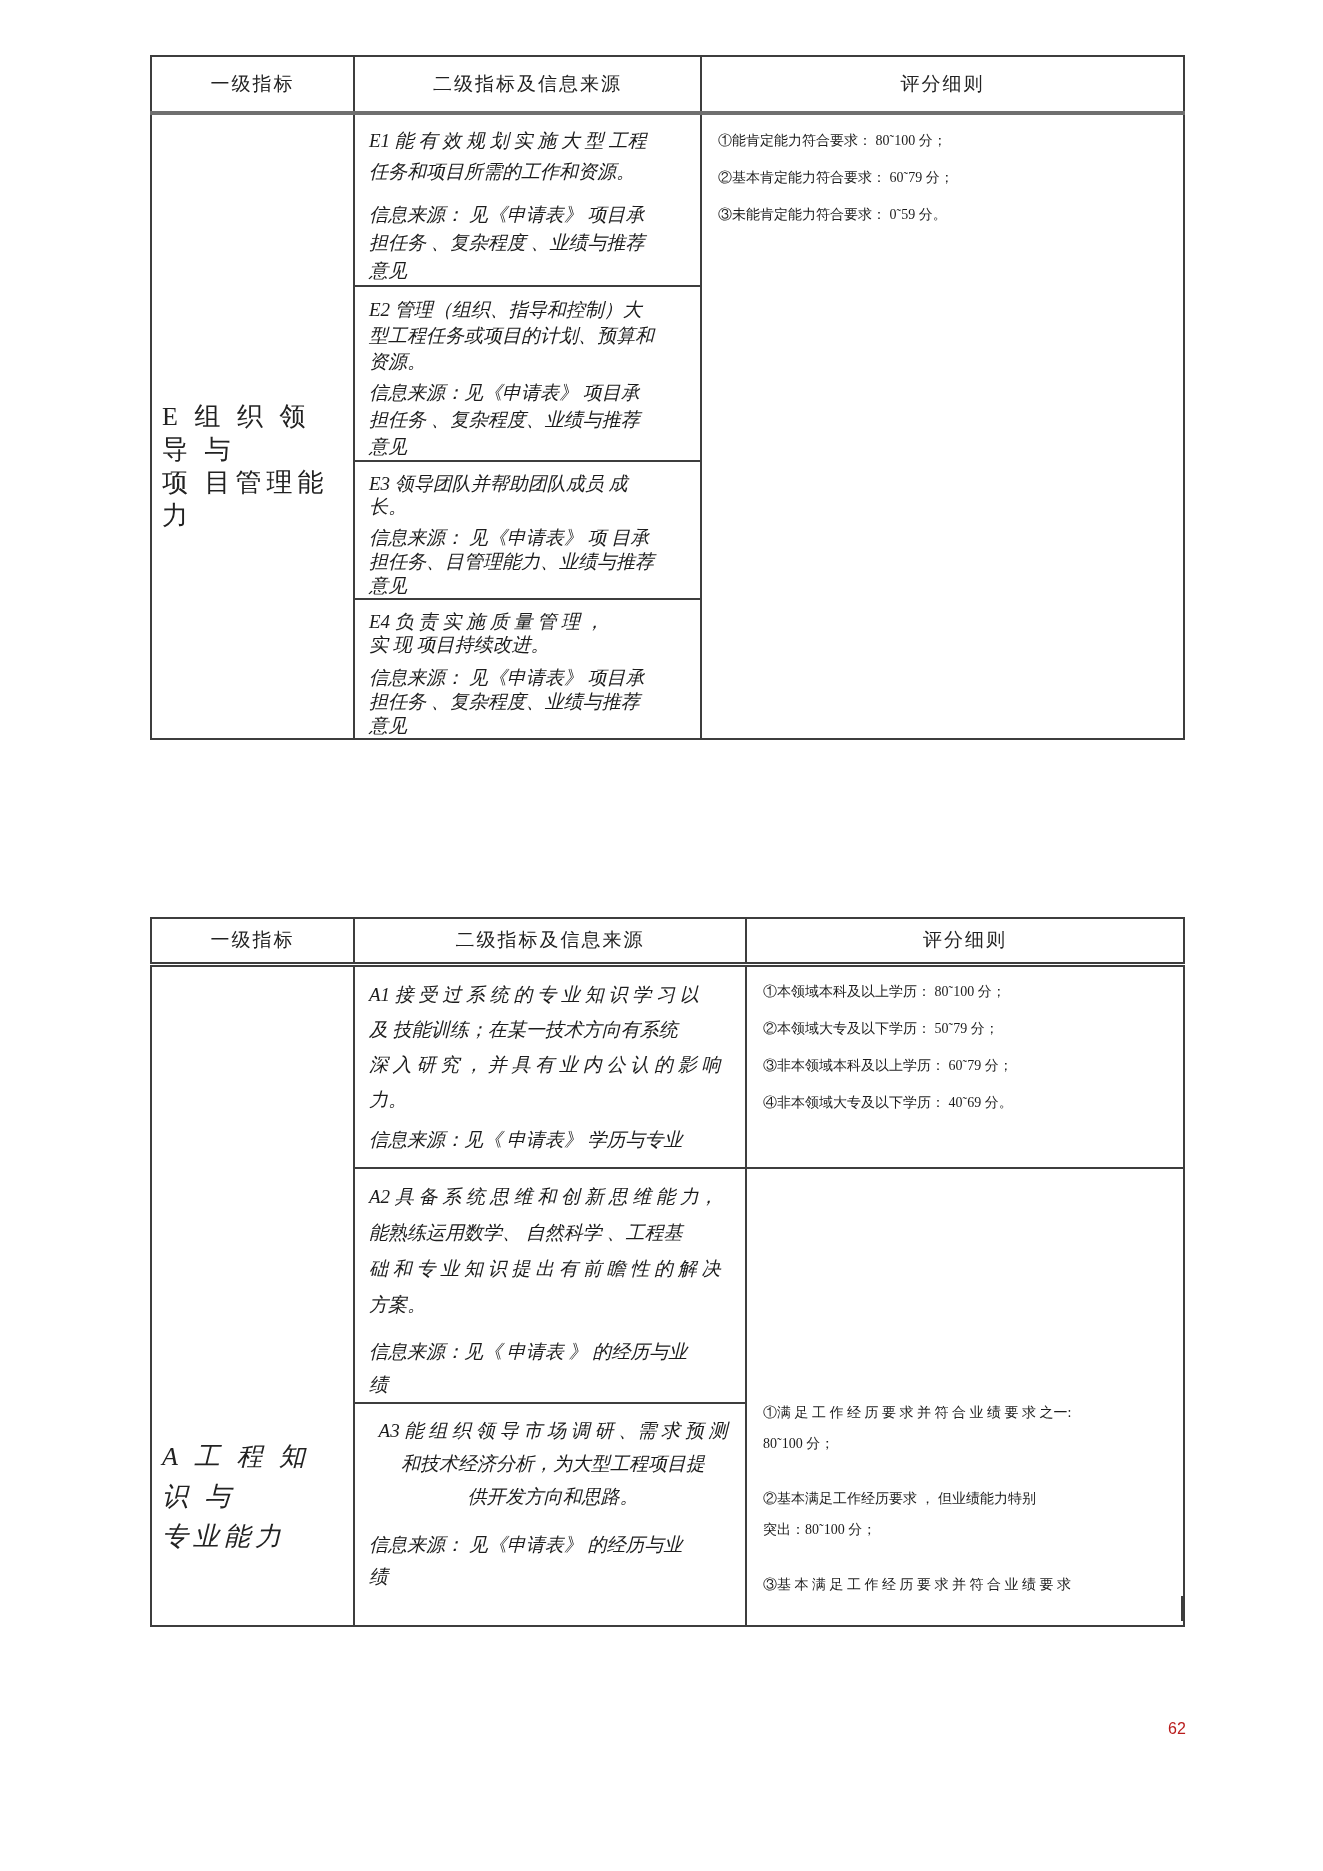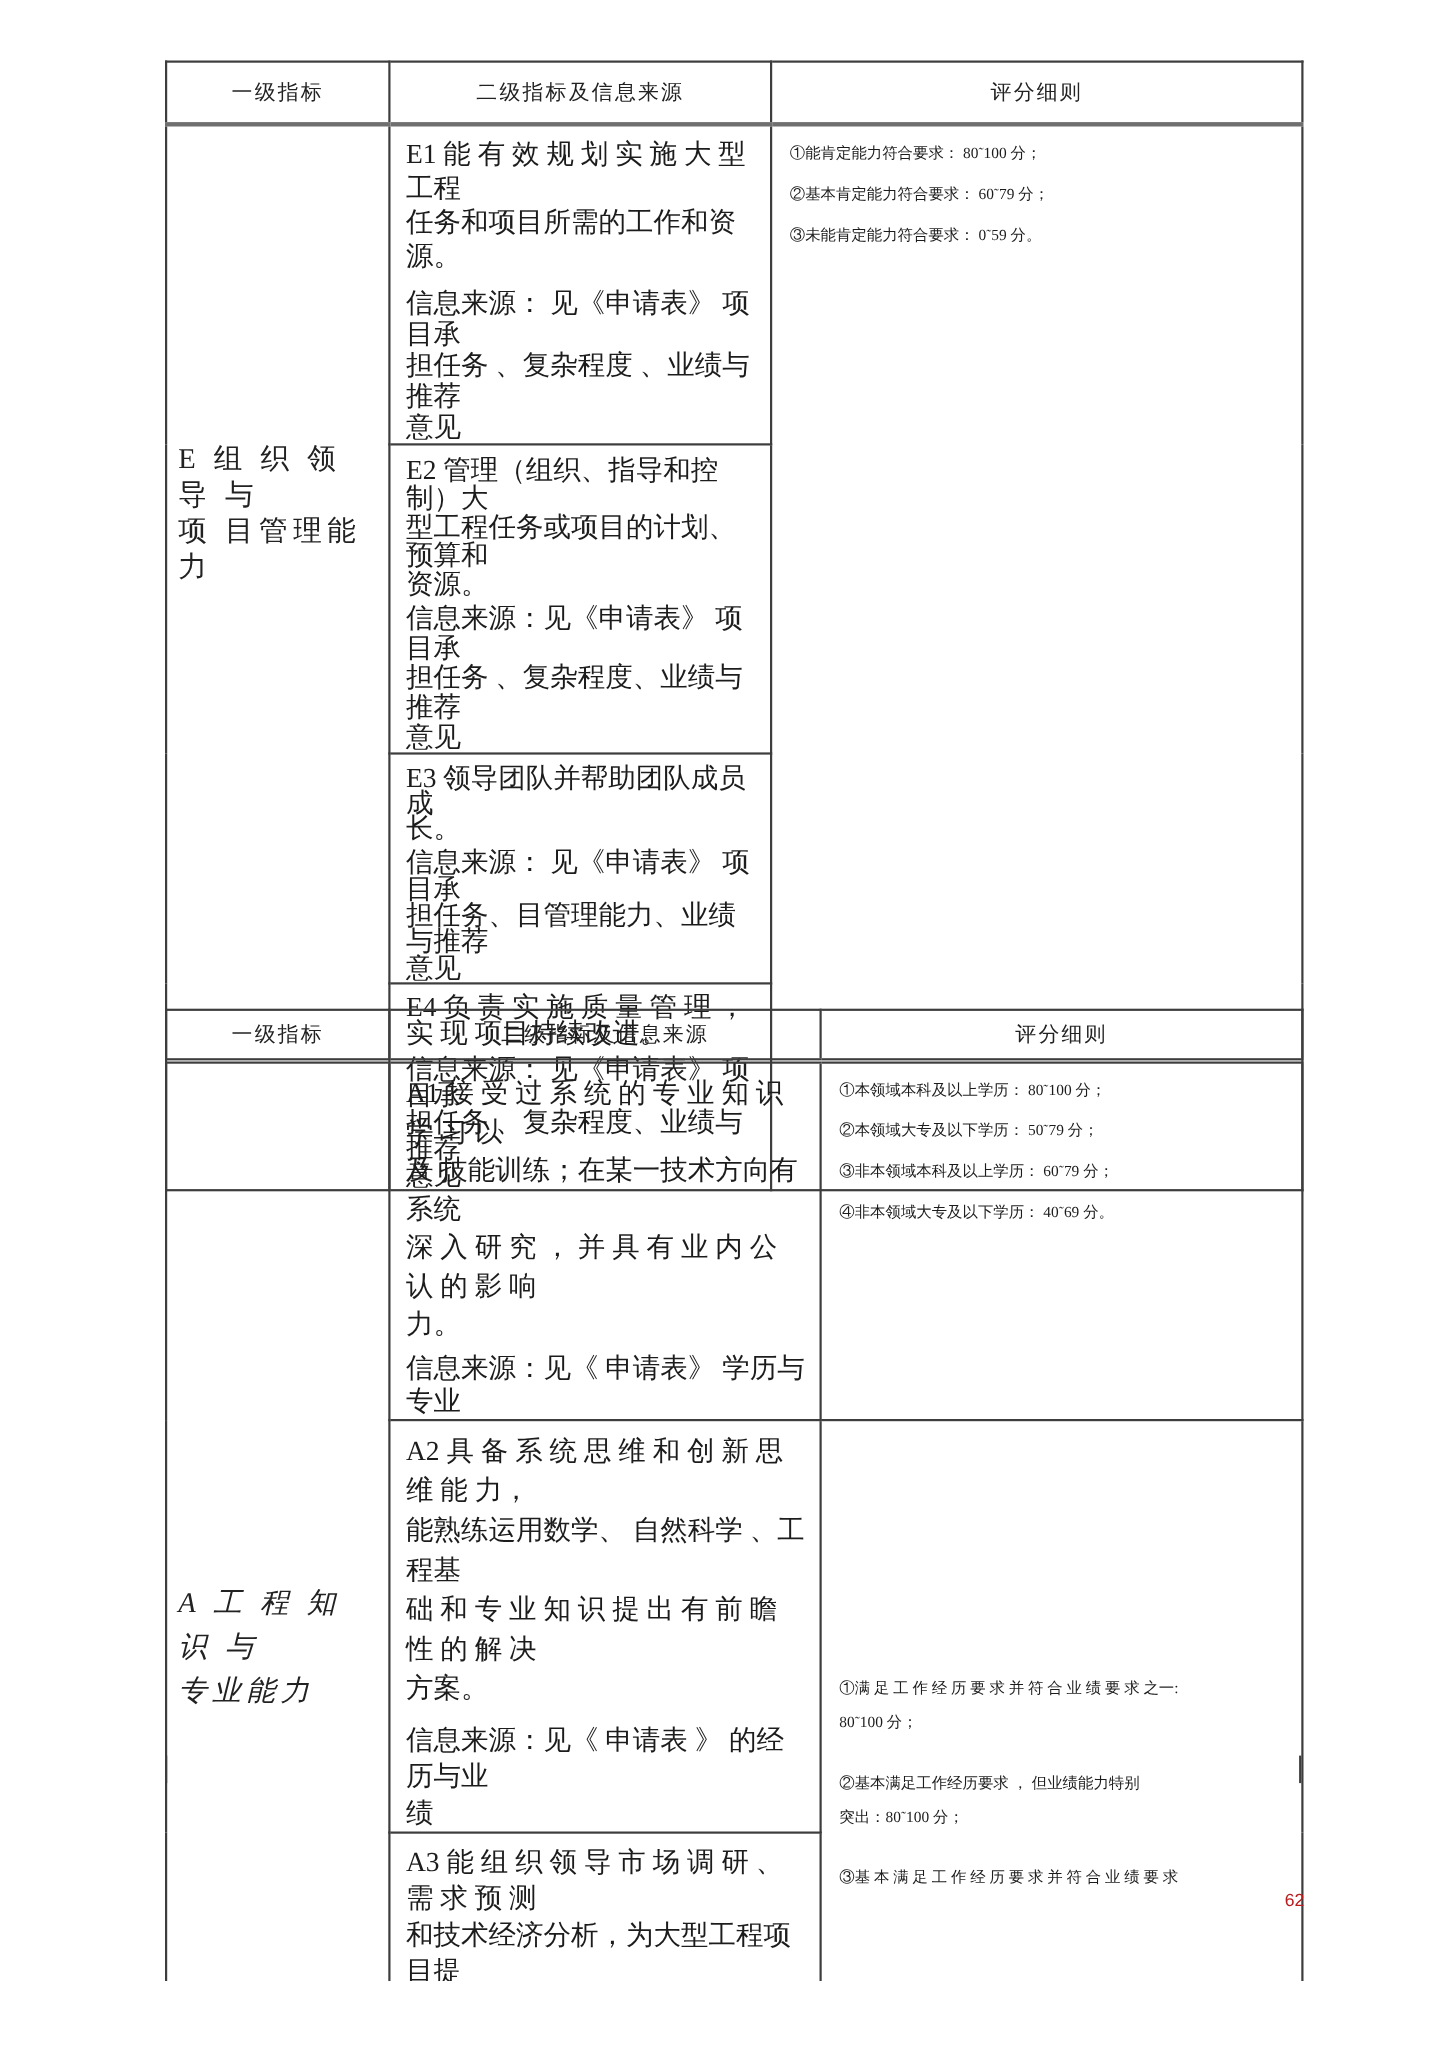"E1 能 有 效 规" .c2 { font-size: 25px -> 19px; font-style: none -> italic }
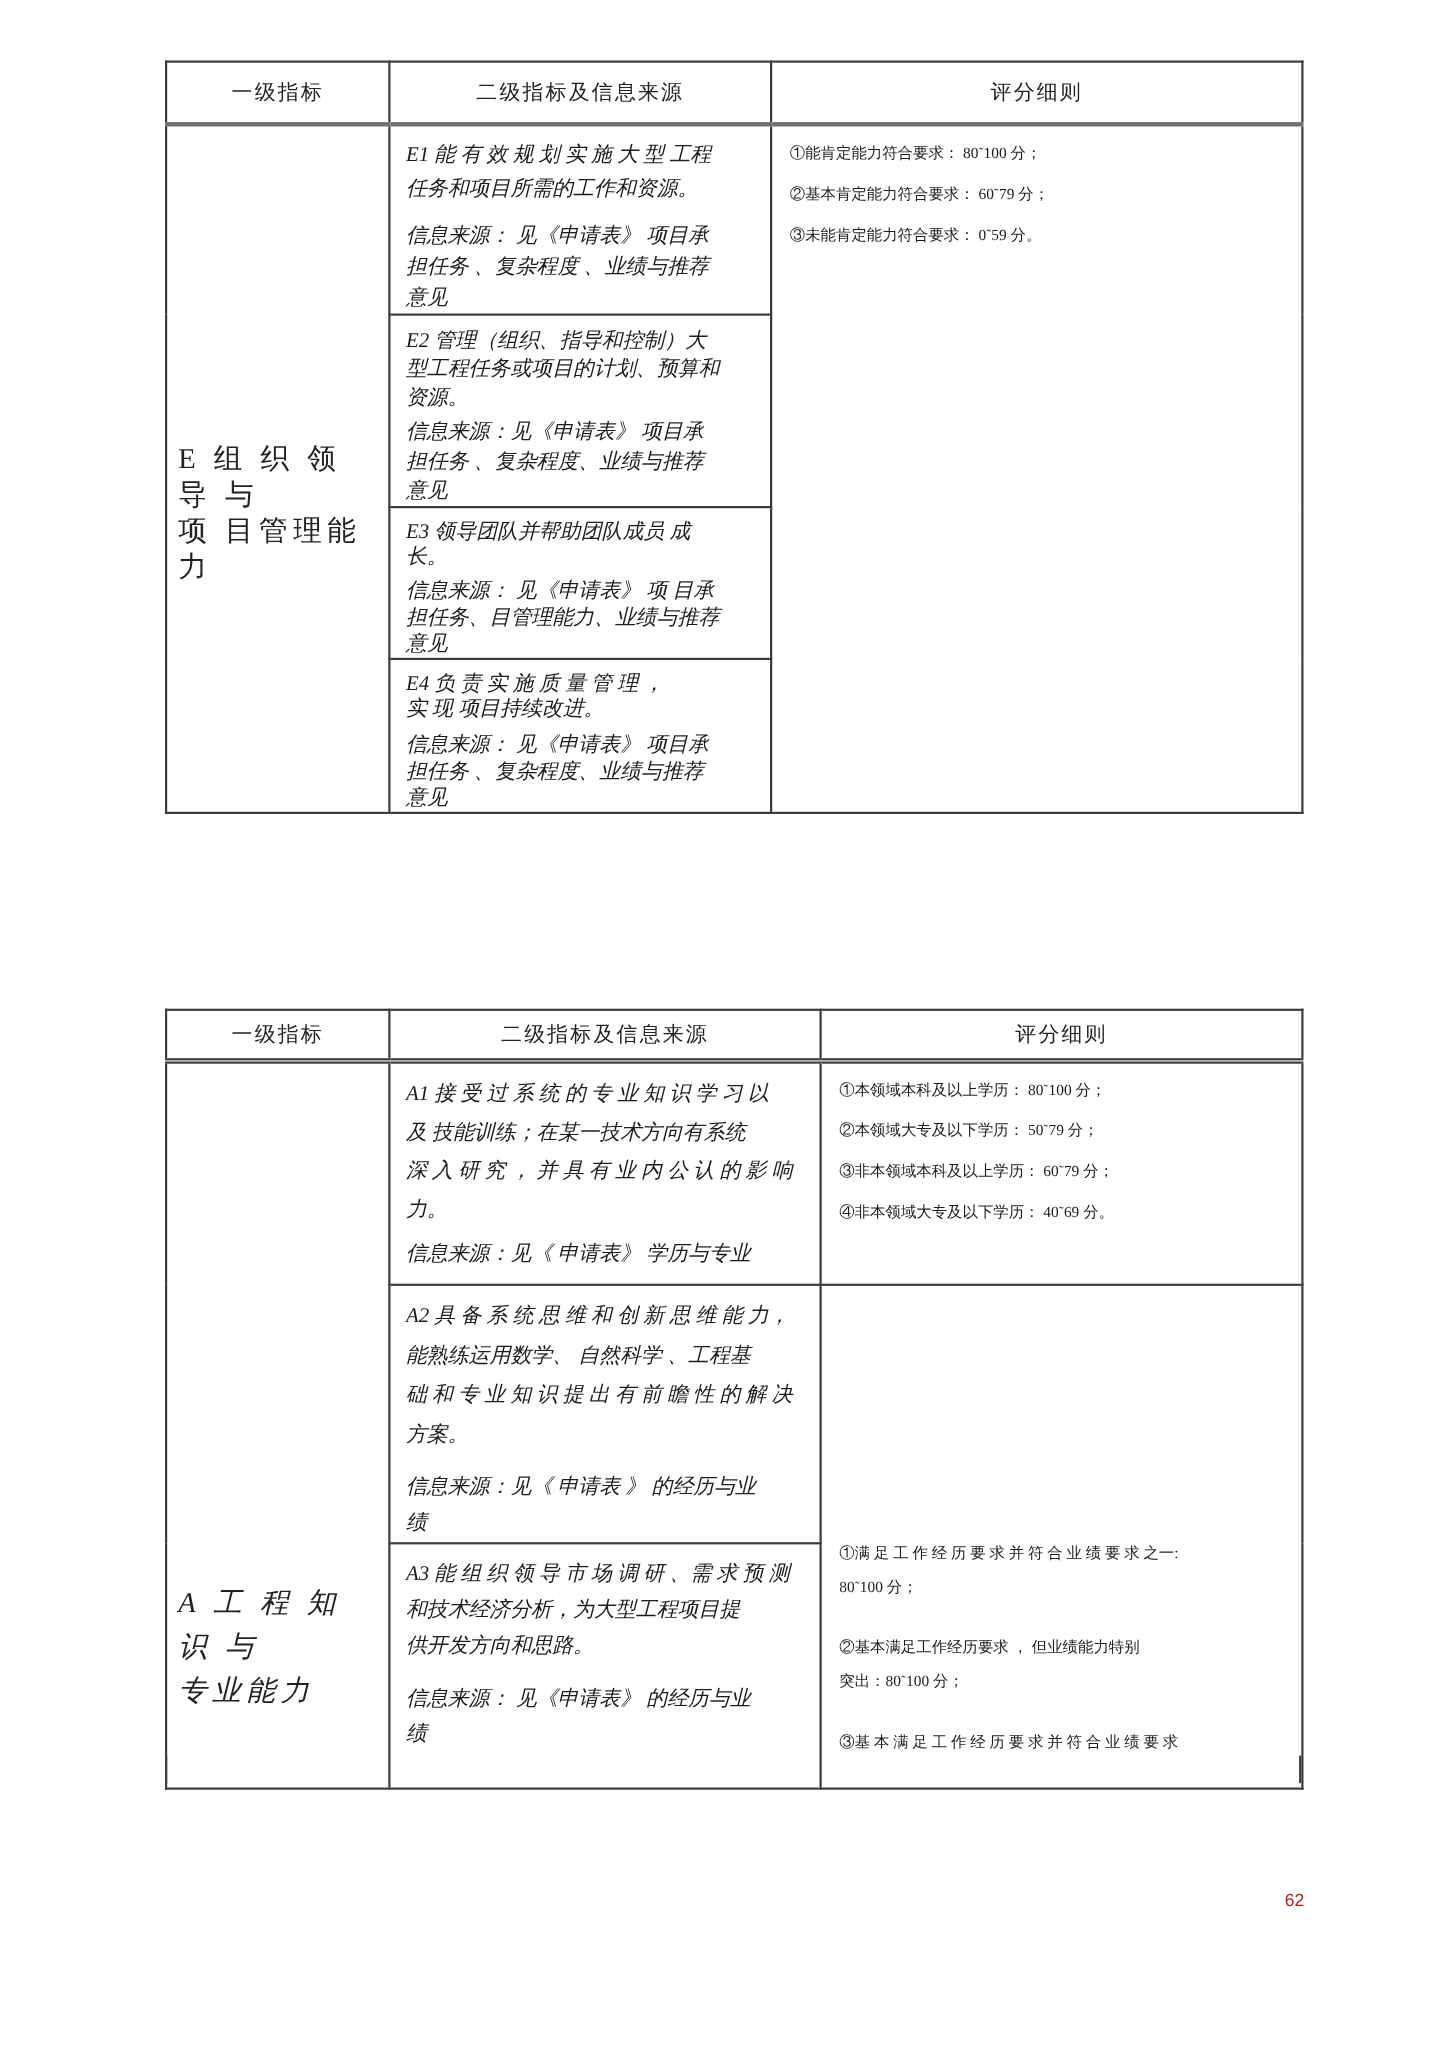"A3 能 组 织 领" .ra3 .desc { text-align: none -> center }
